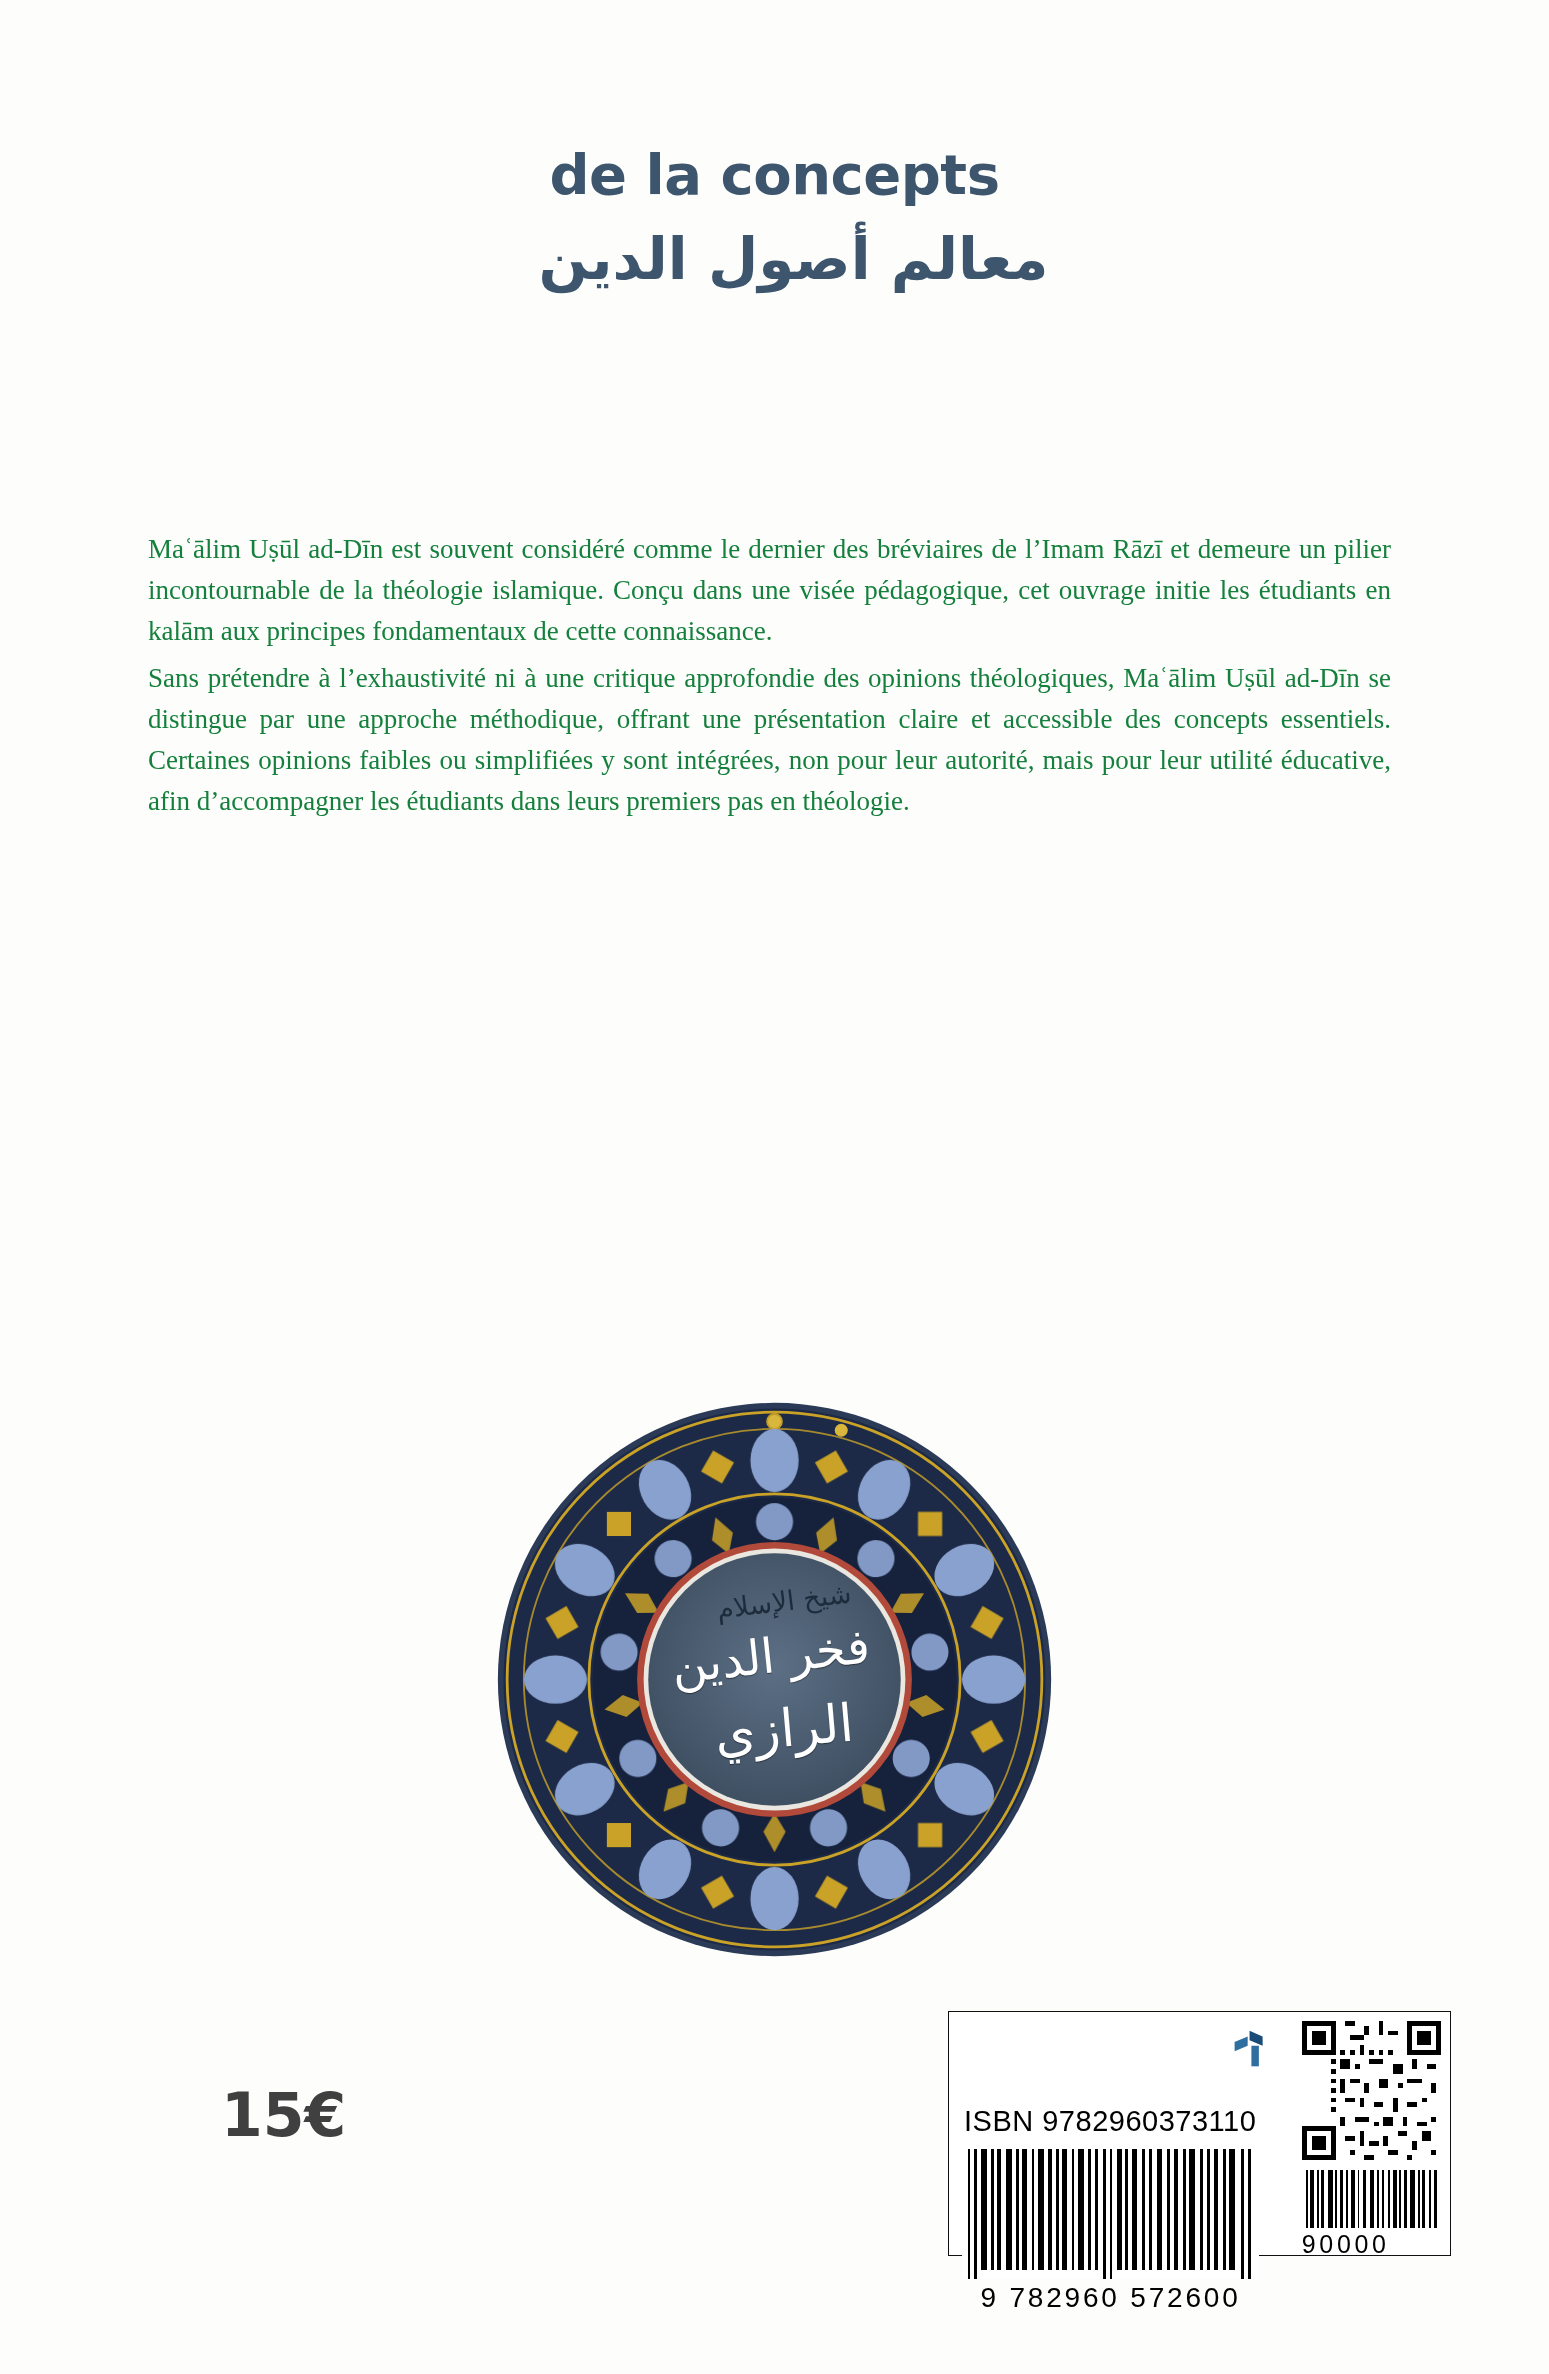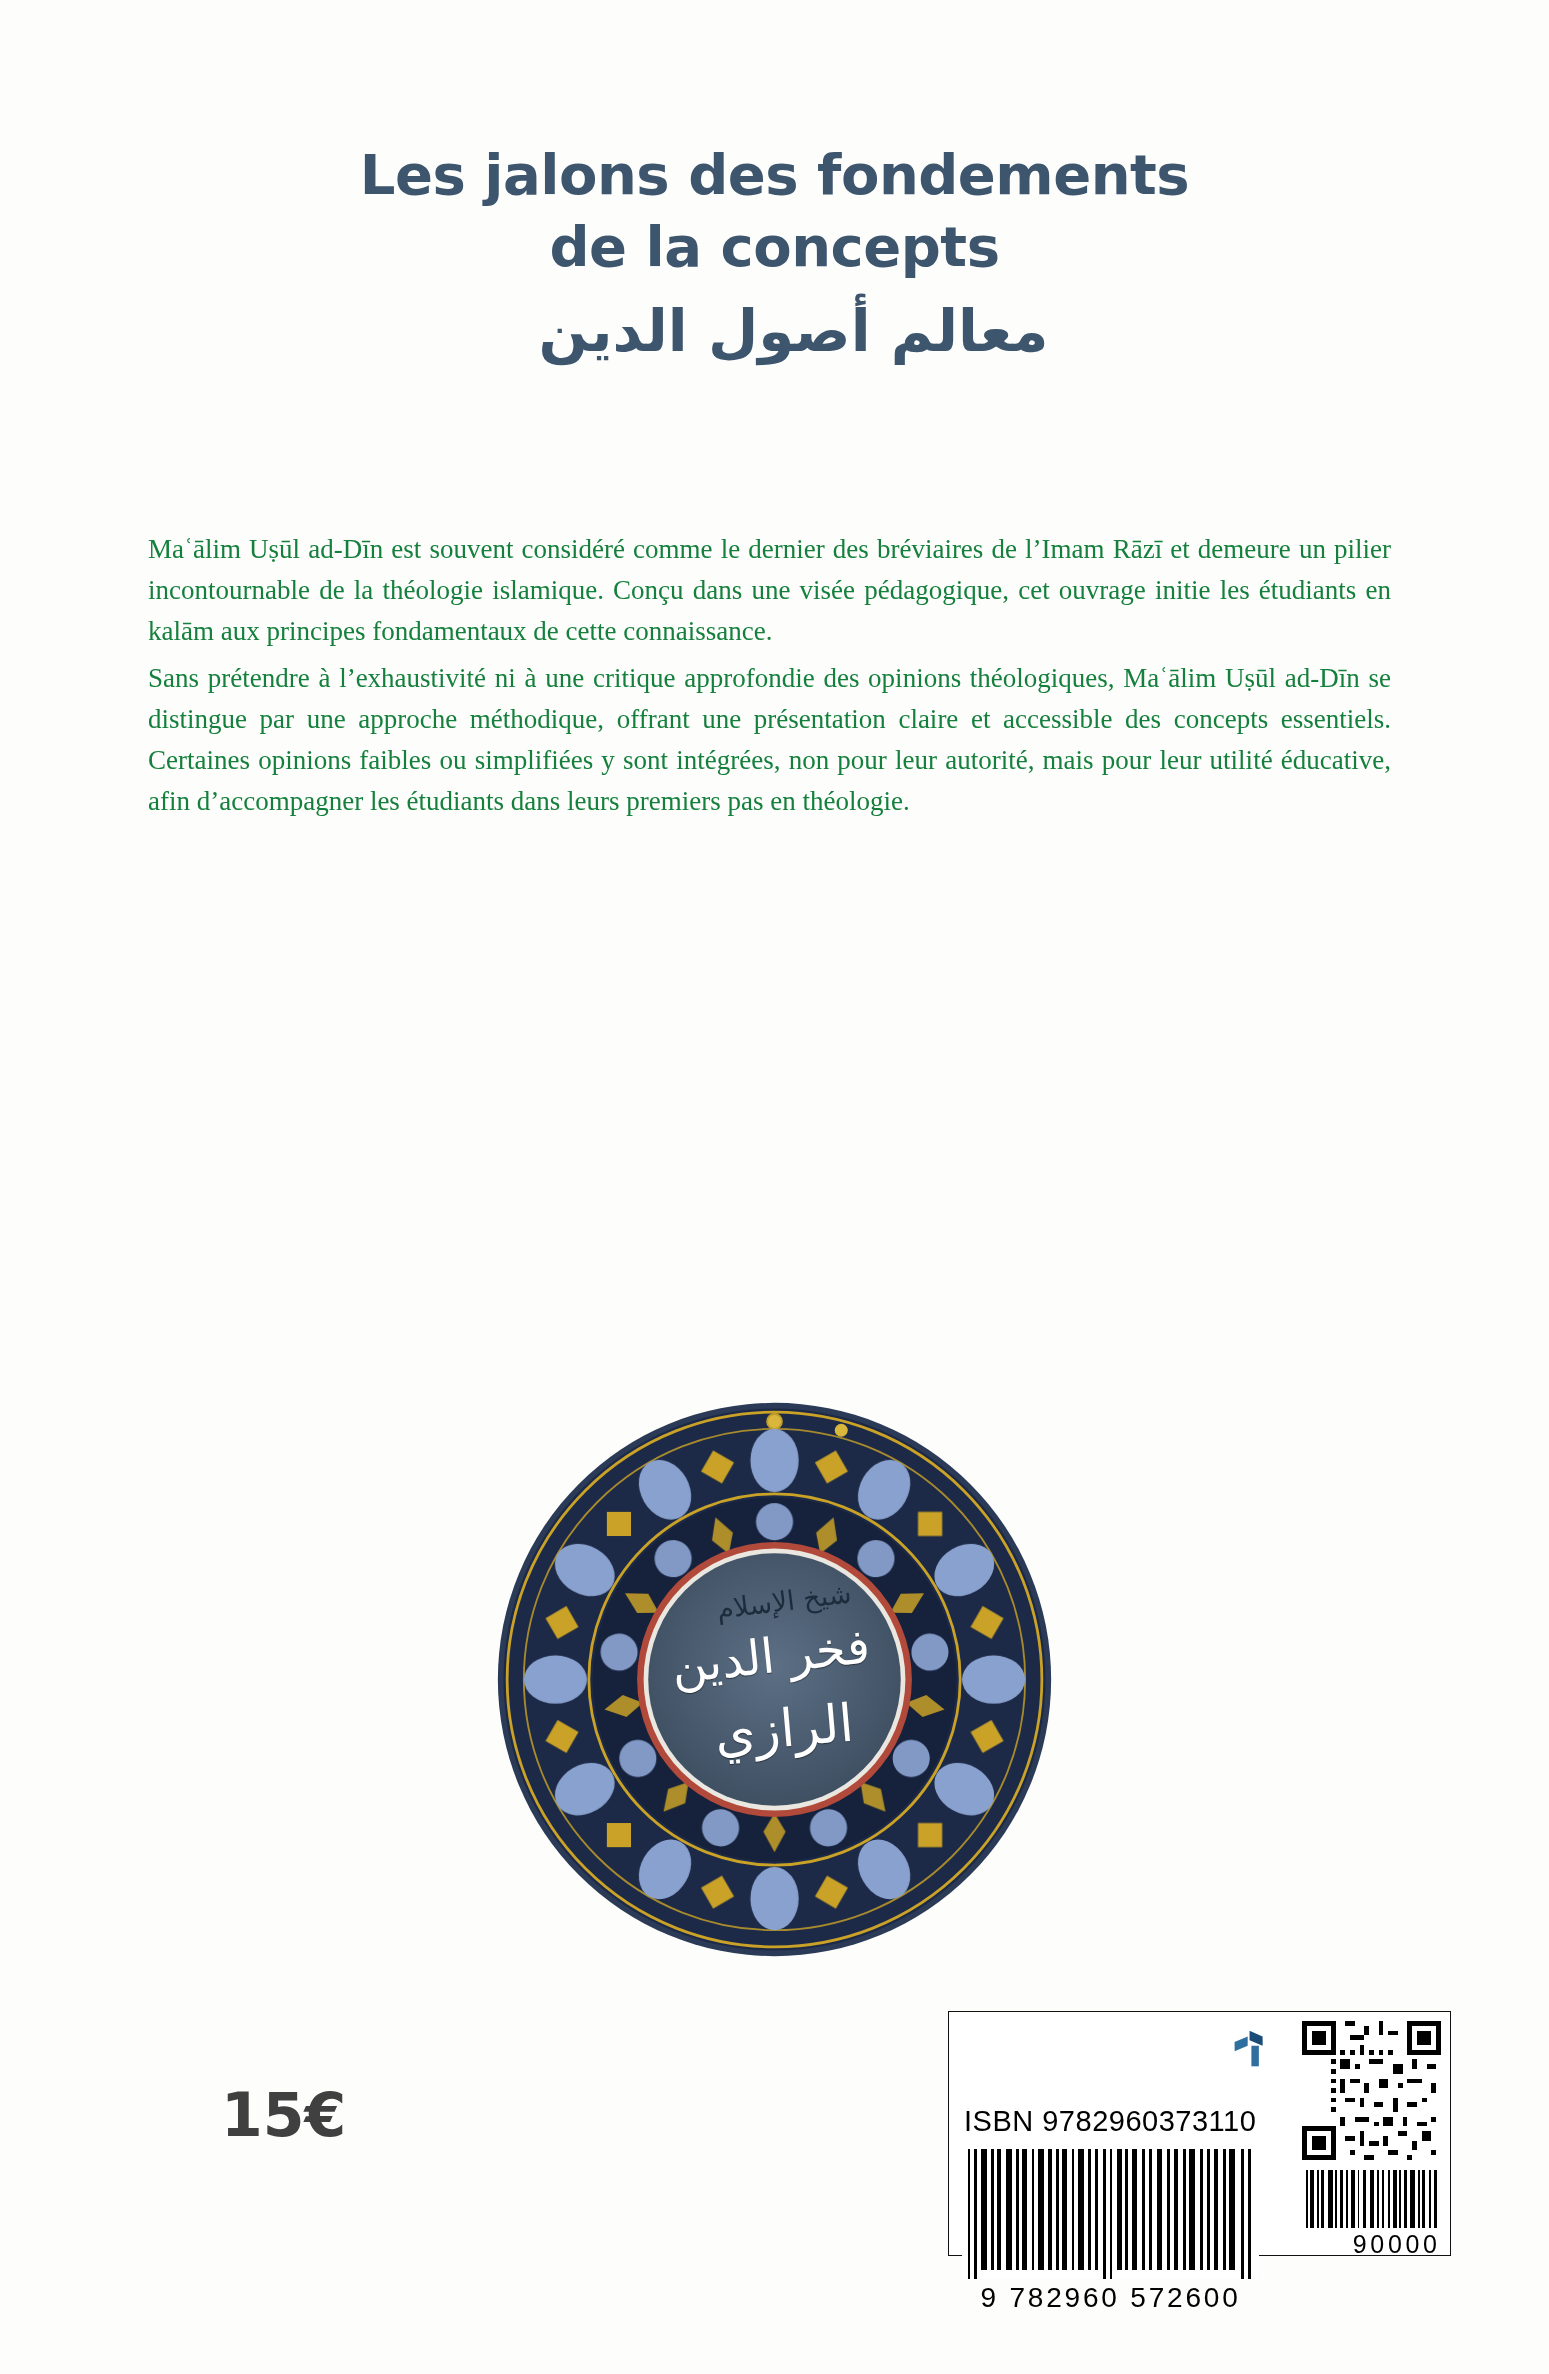"Les jalons des fondements" div.title-line { html: <div>Les jalons des fondements</div> -> none }
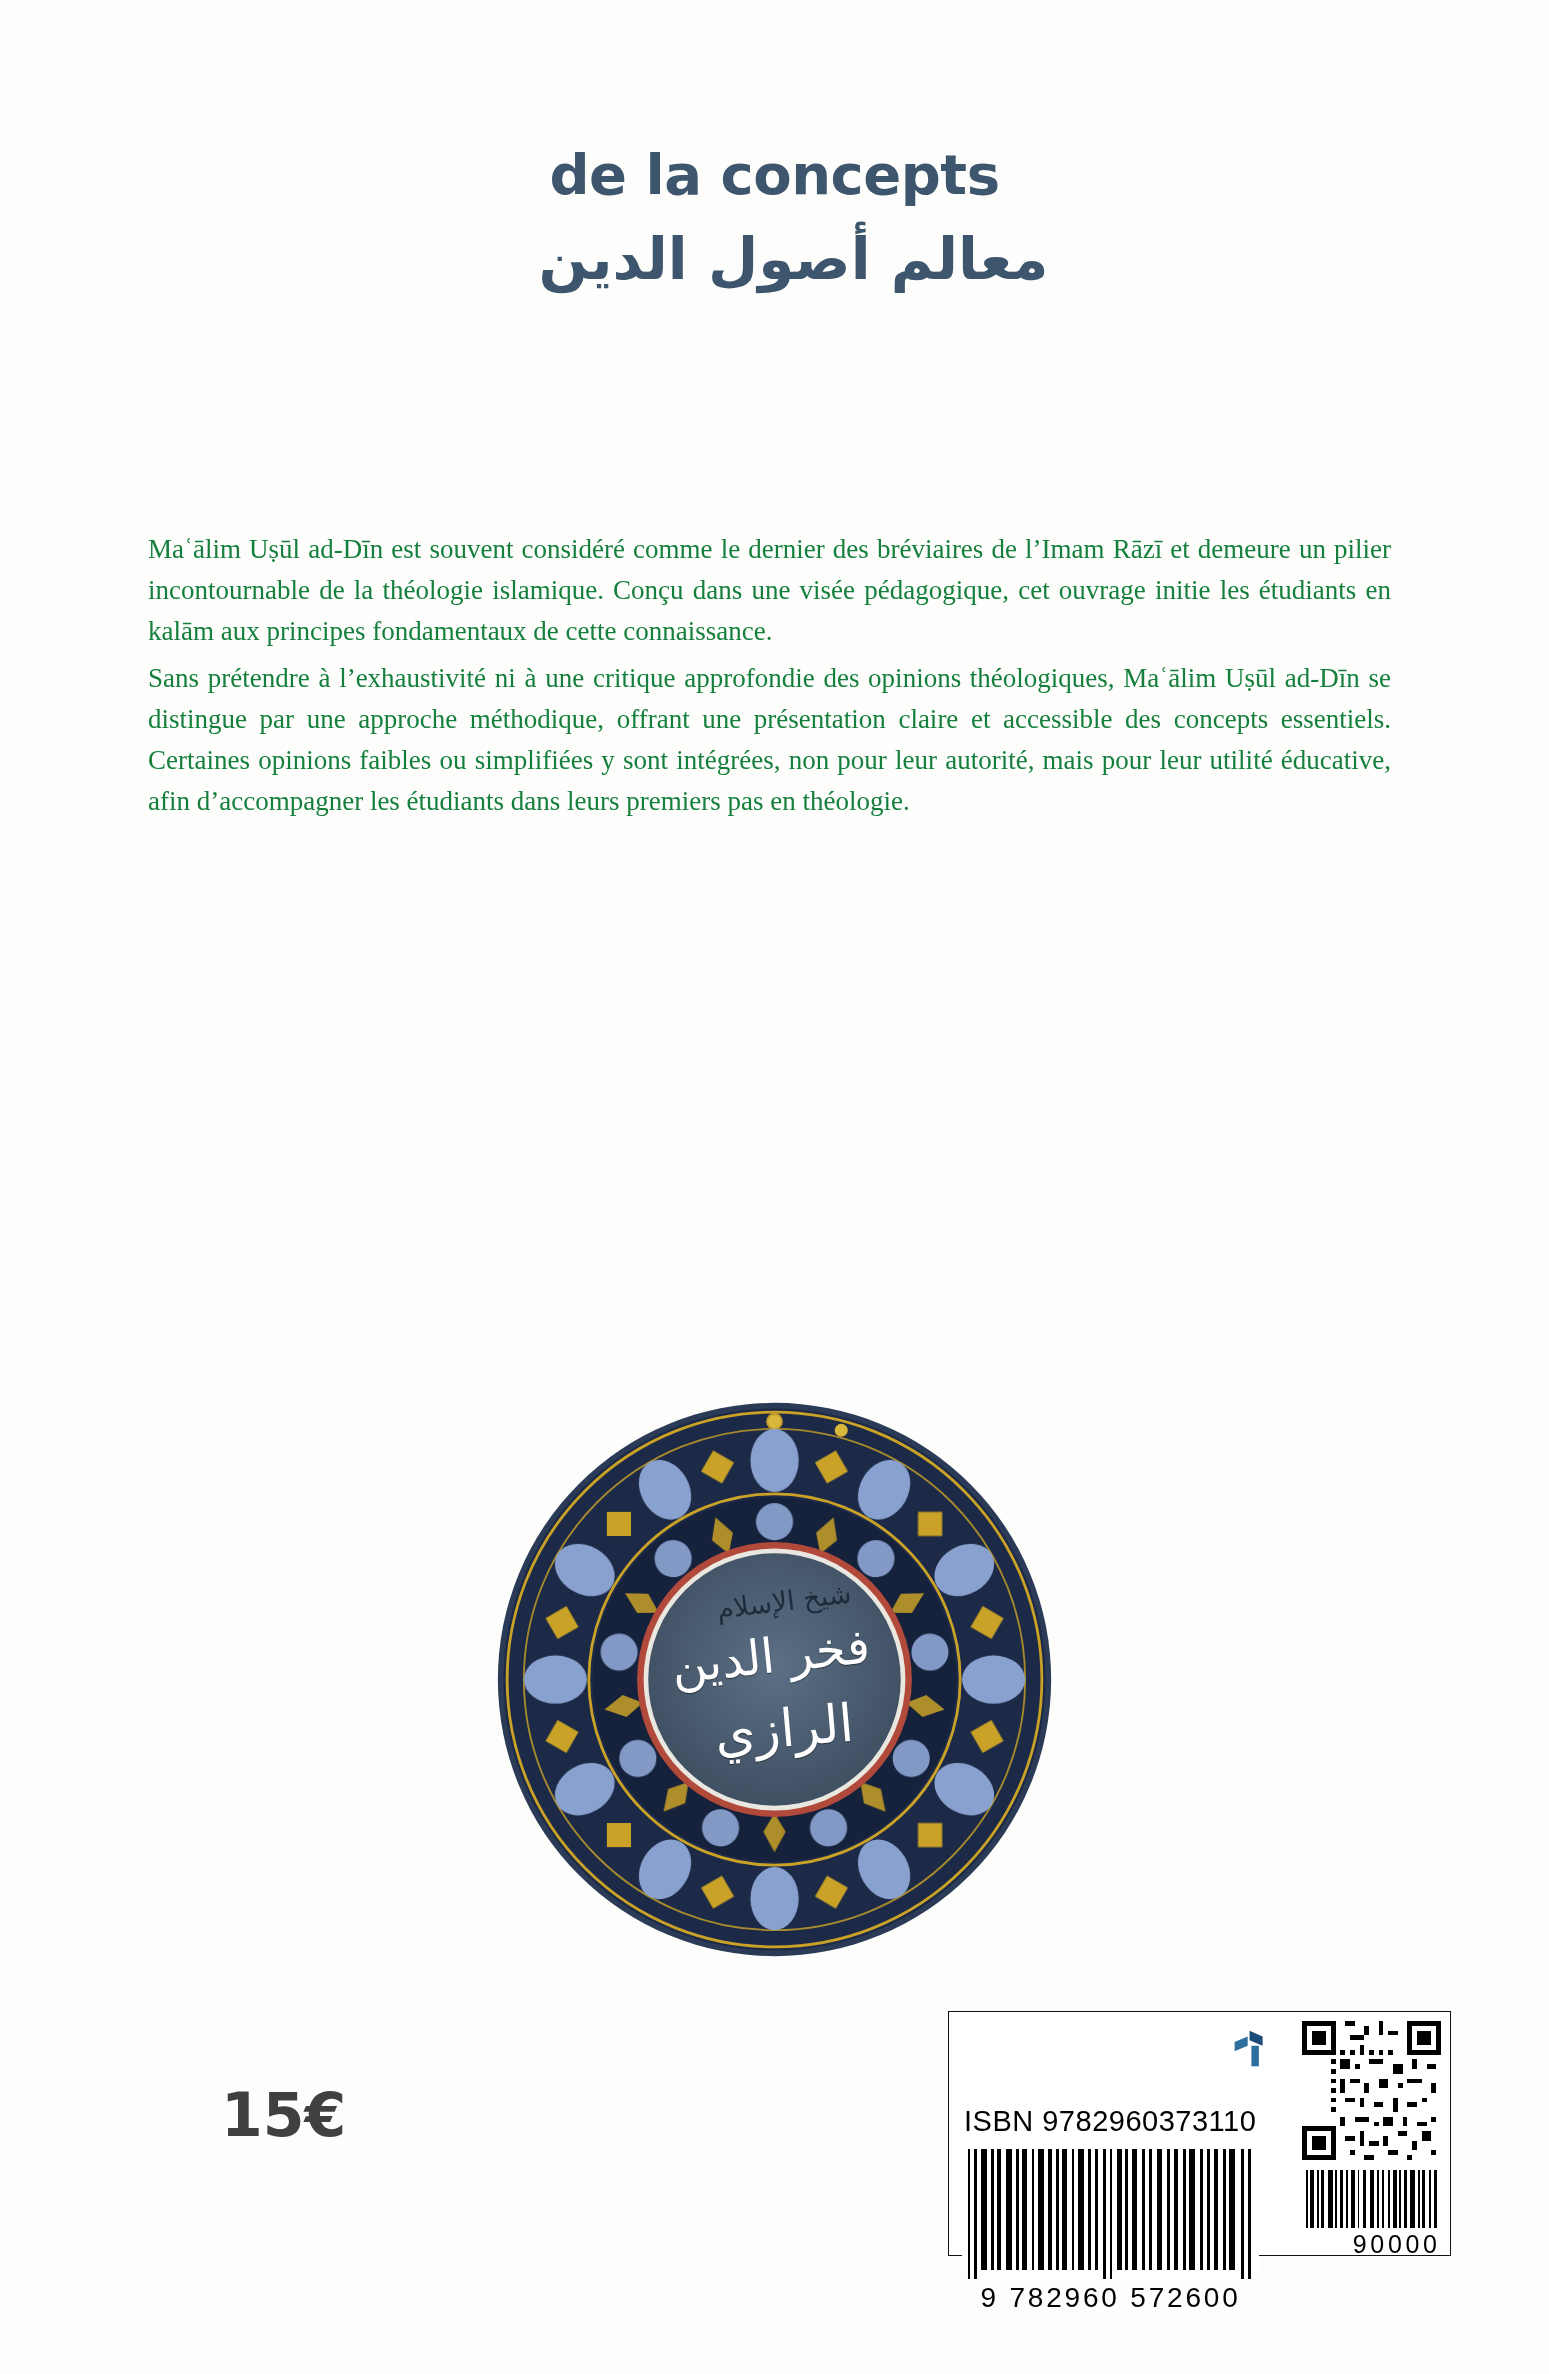"90000" .ean5 .digits { text-align: right -> left }
